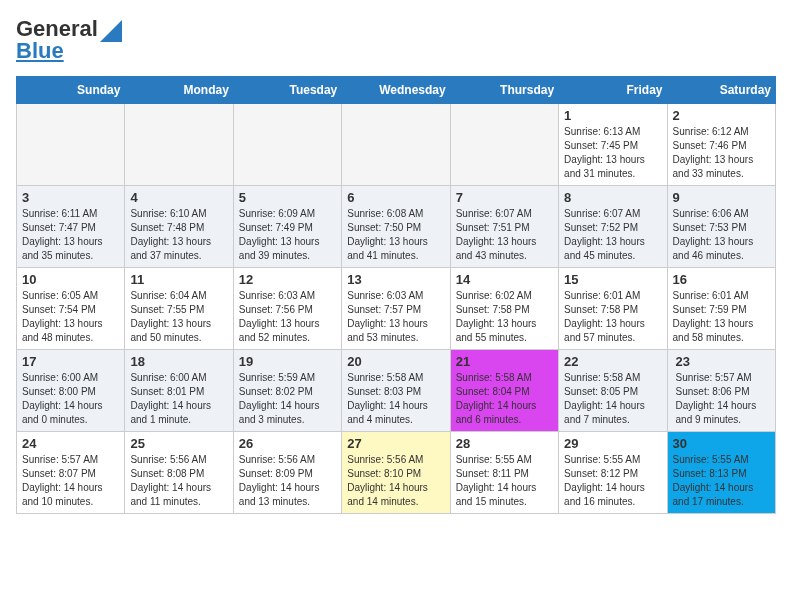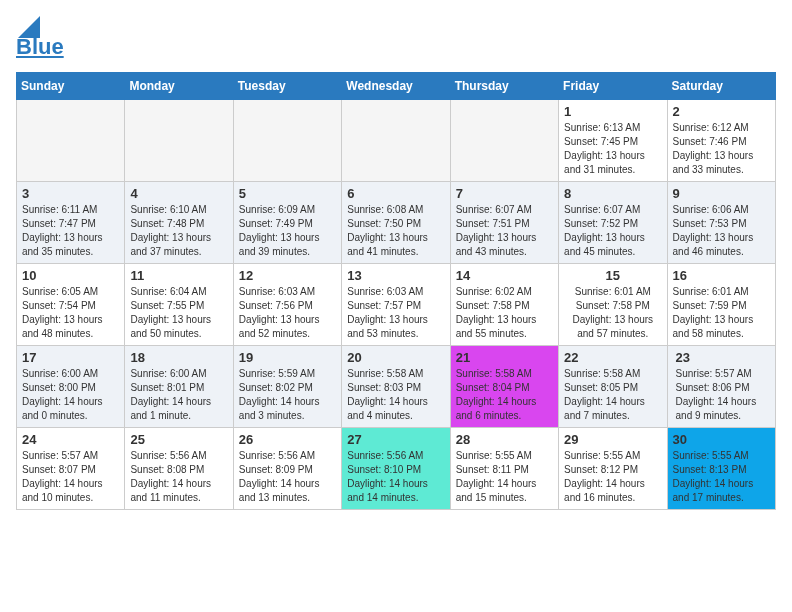"General" span { html: none -> <span> <span>General</span> </span> }
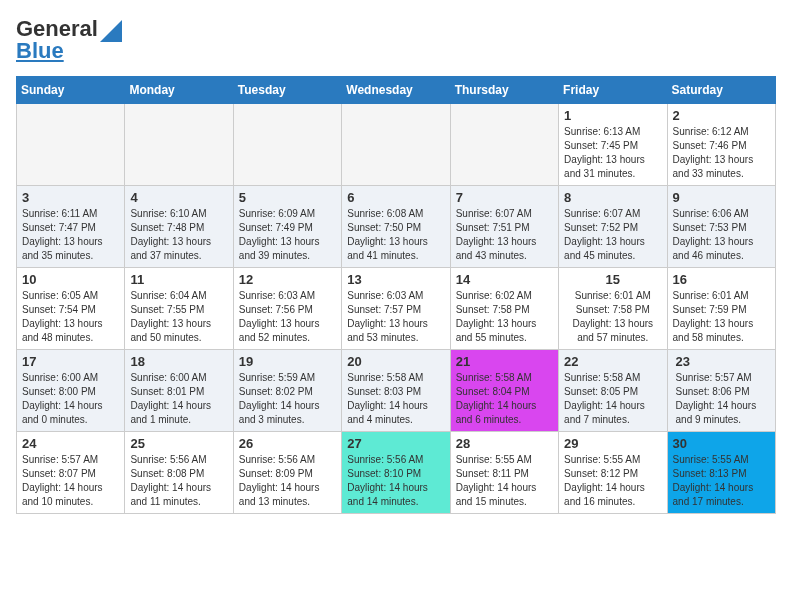"Sunday" th { text-align: left -> right }
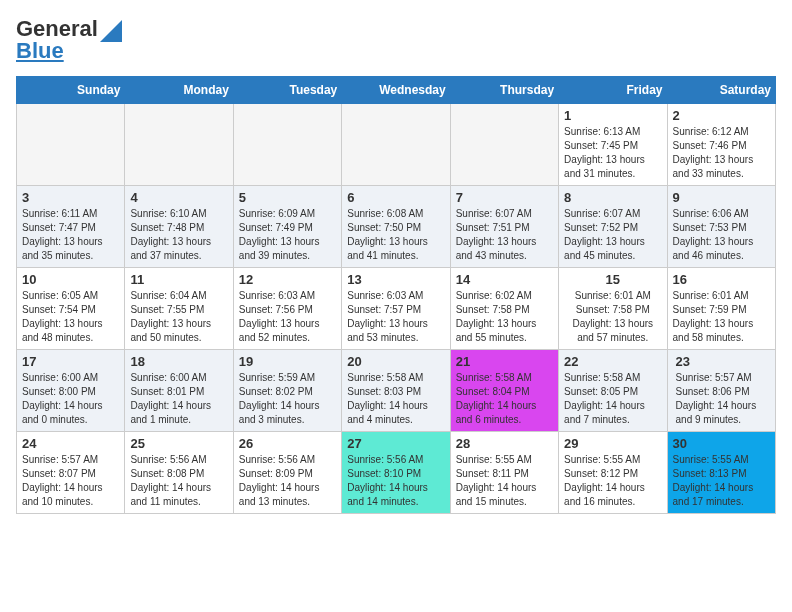"15" td { text-align: center -> none }
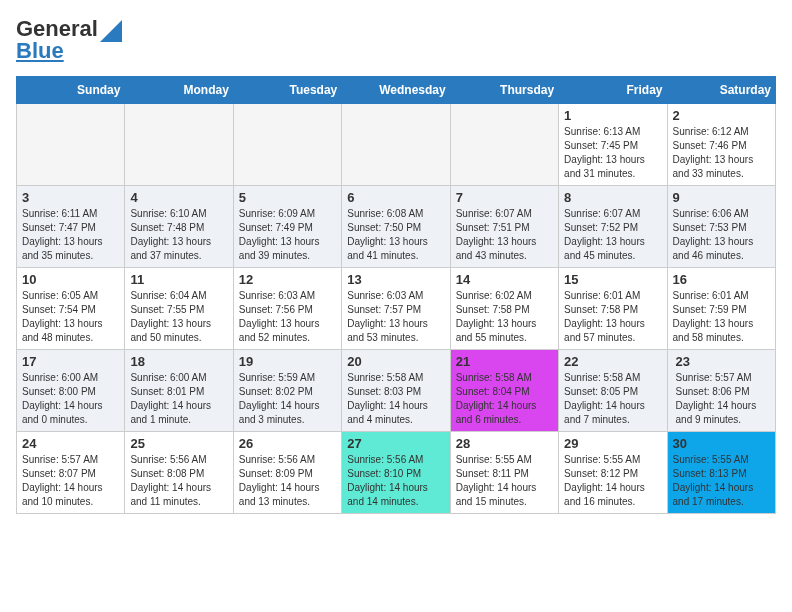"27" td { background: #5eead4 -> #fef9c3 }
